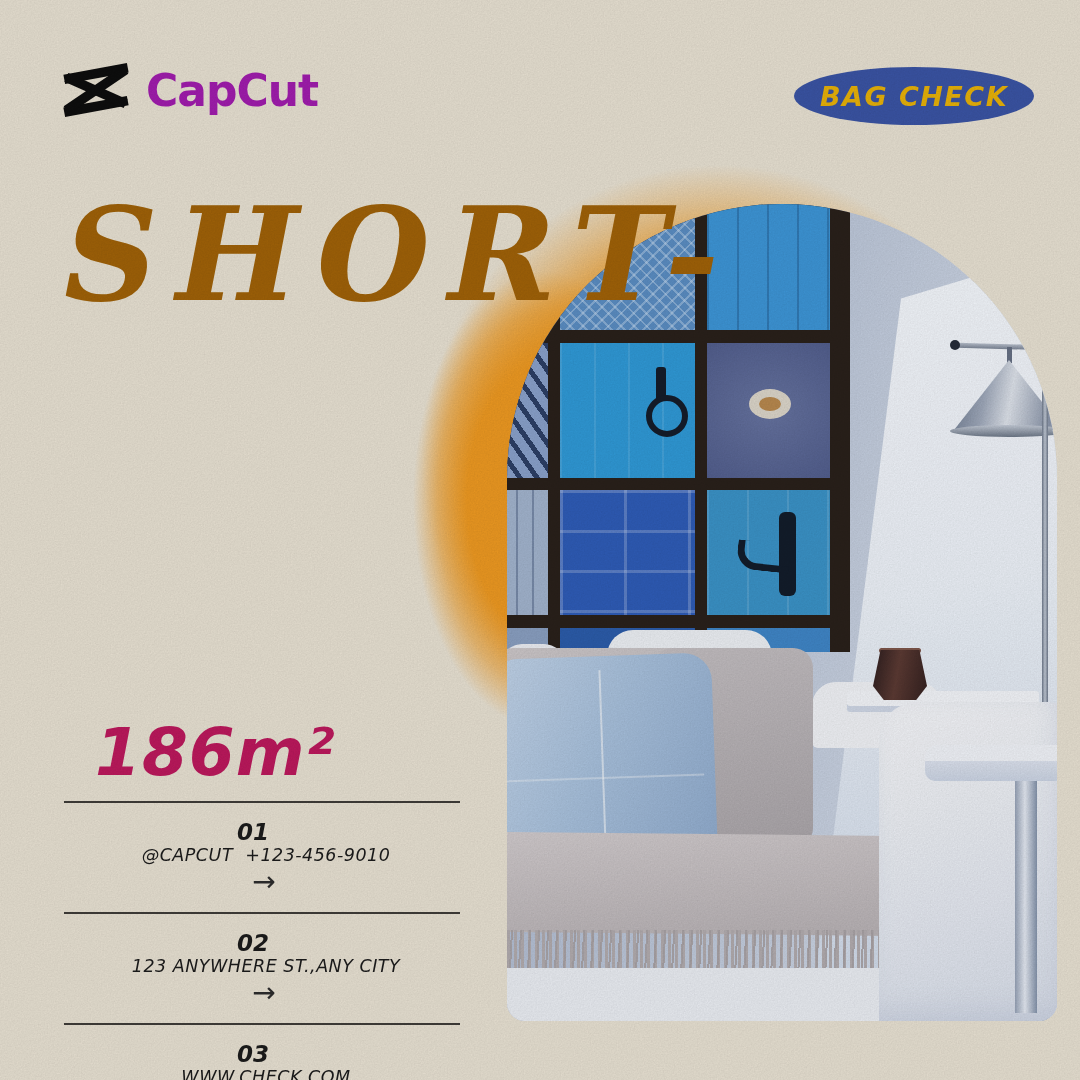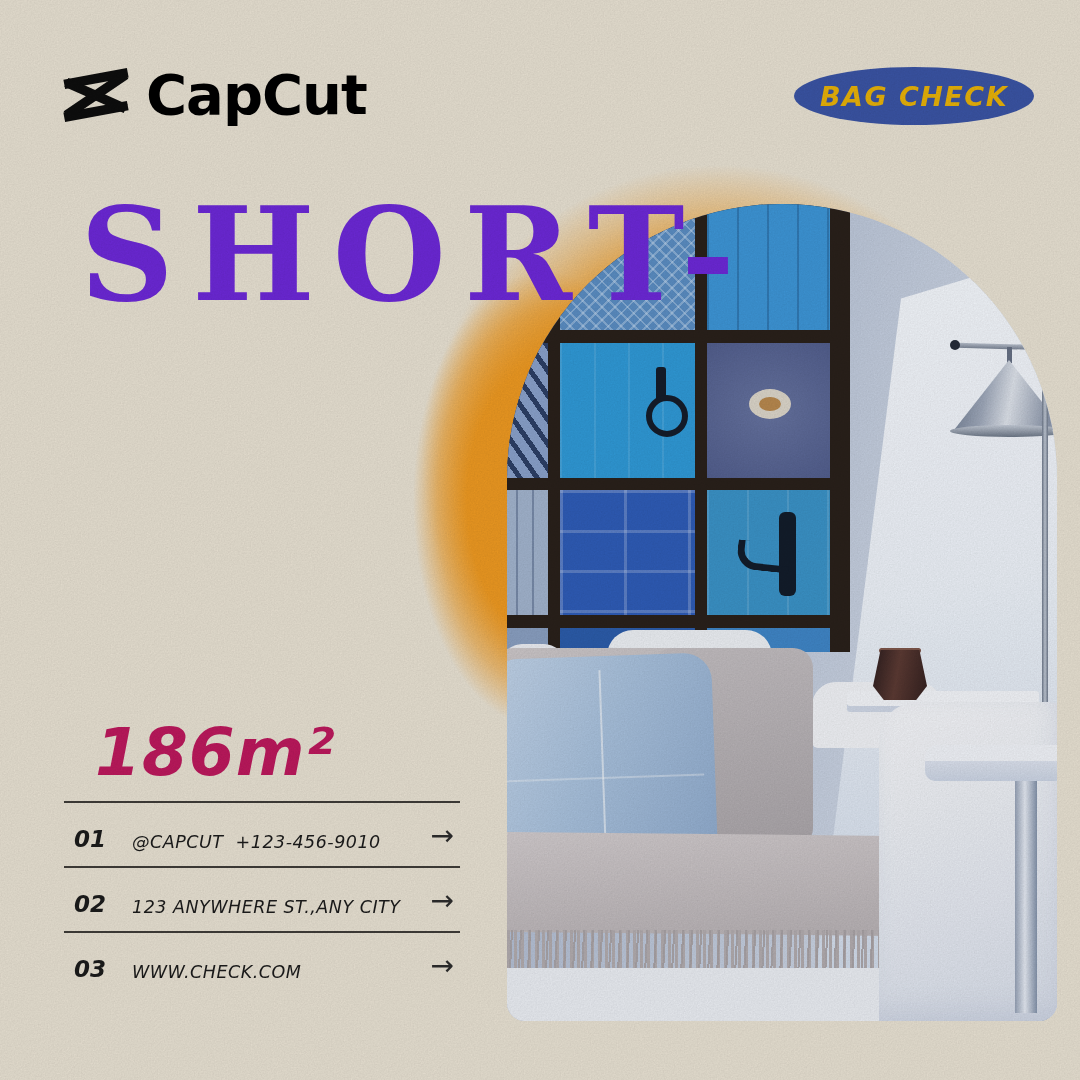"CapCut" .logo-text { color: #000000 -> #a21caf; font-size: 56px -> 44px }
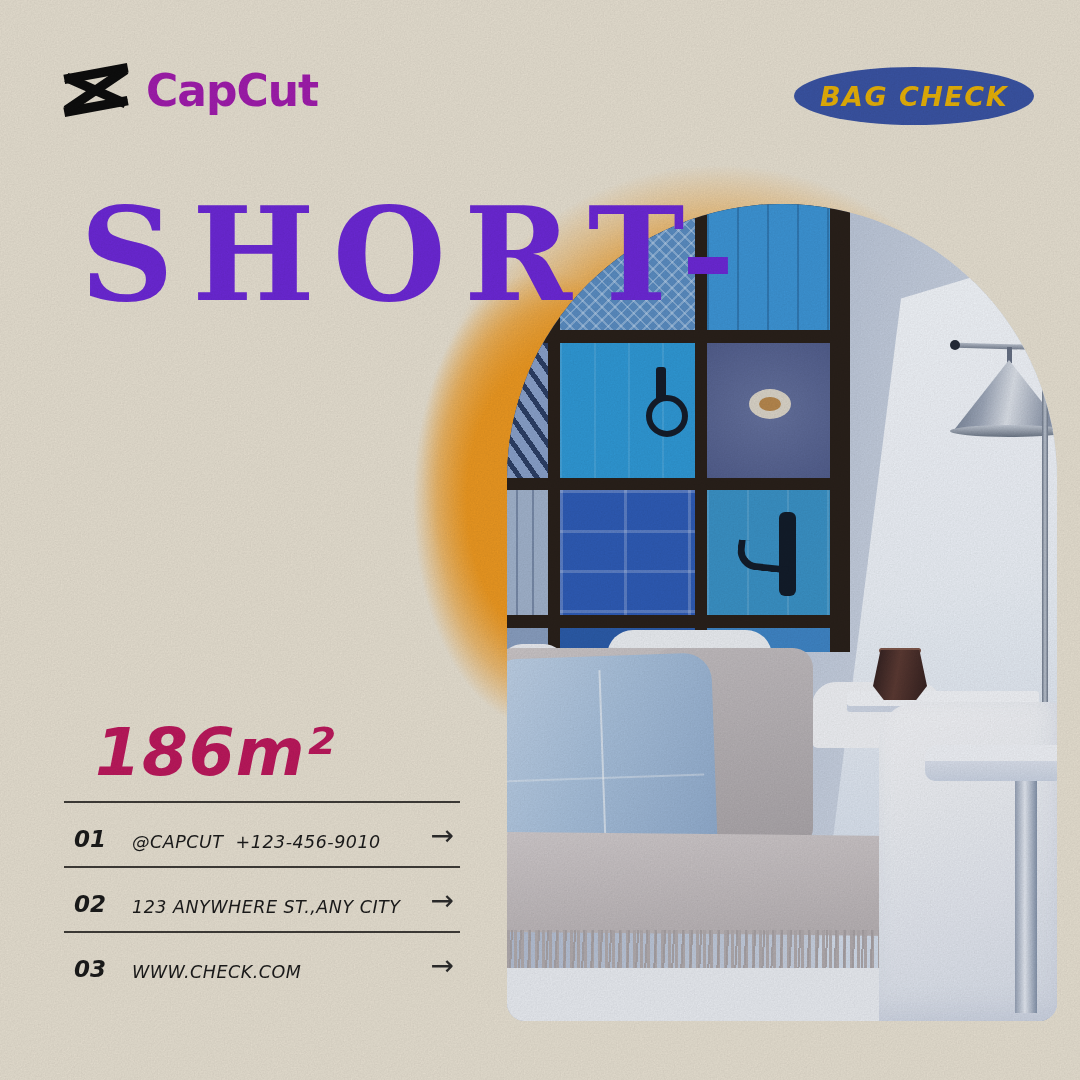"SHORT-" .headline { color: #6d28d9 -> #a16207; font-style: none -> italic; left: 80px -> 64px }
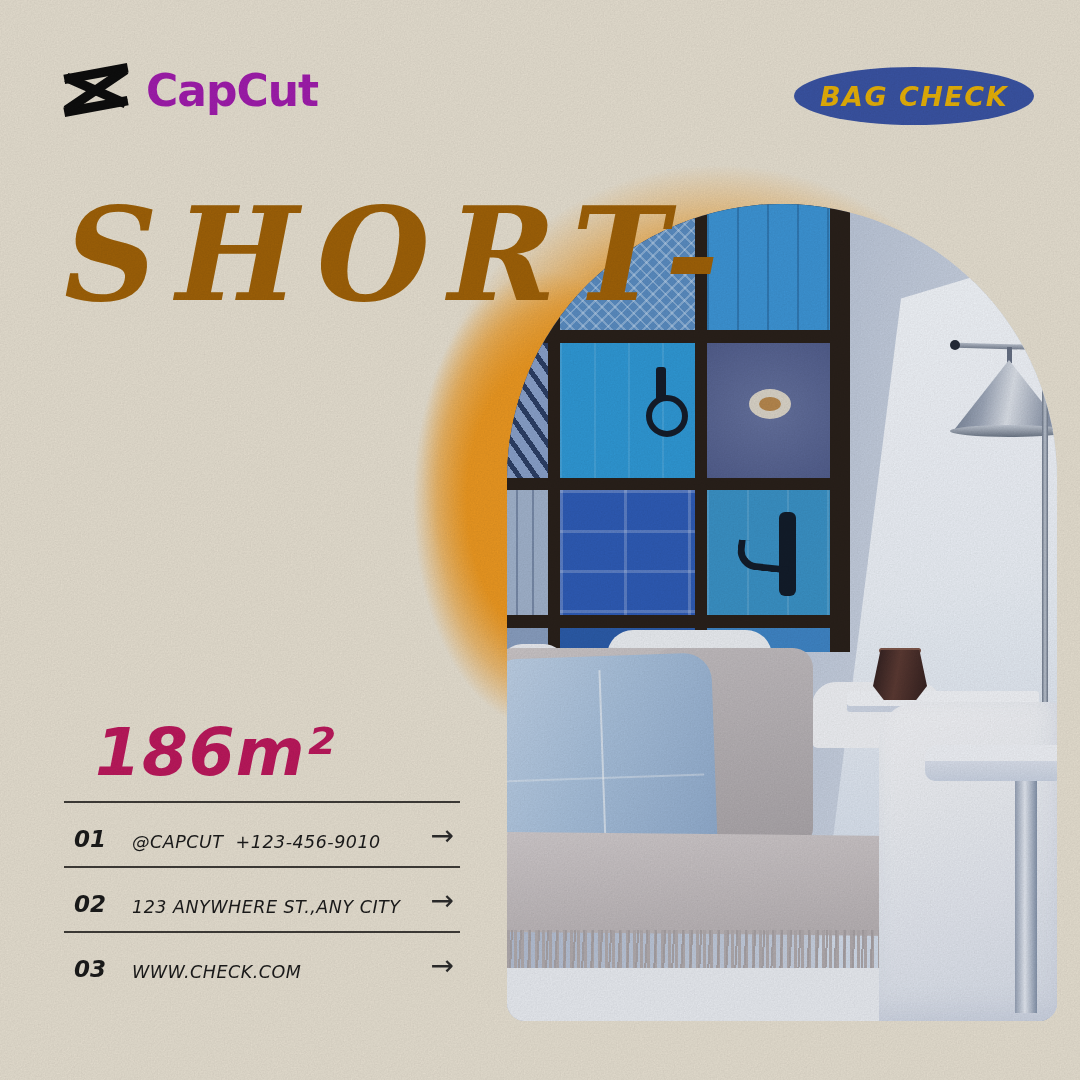"01" .contact-row { align-items: flex-end -> center; flex-direction: none -> column }
